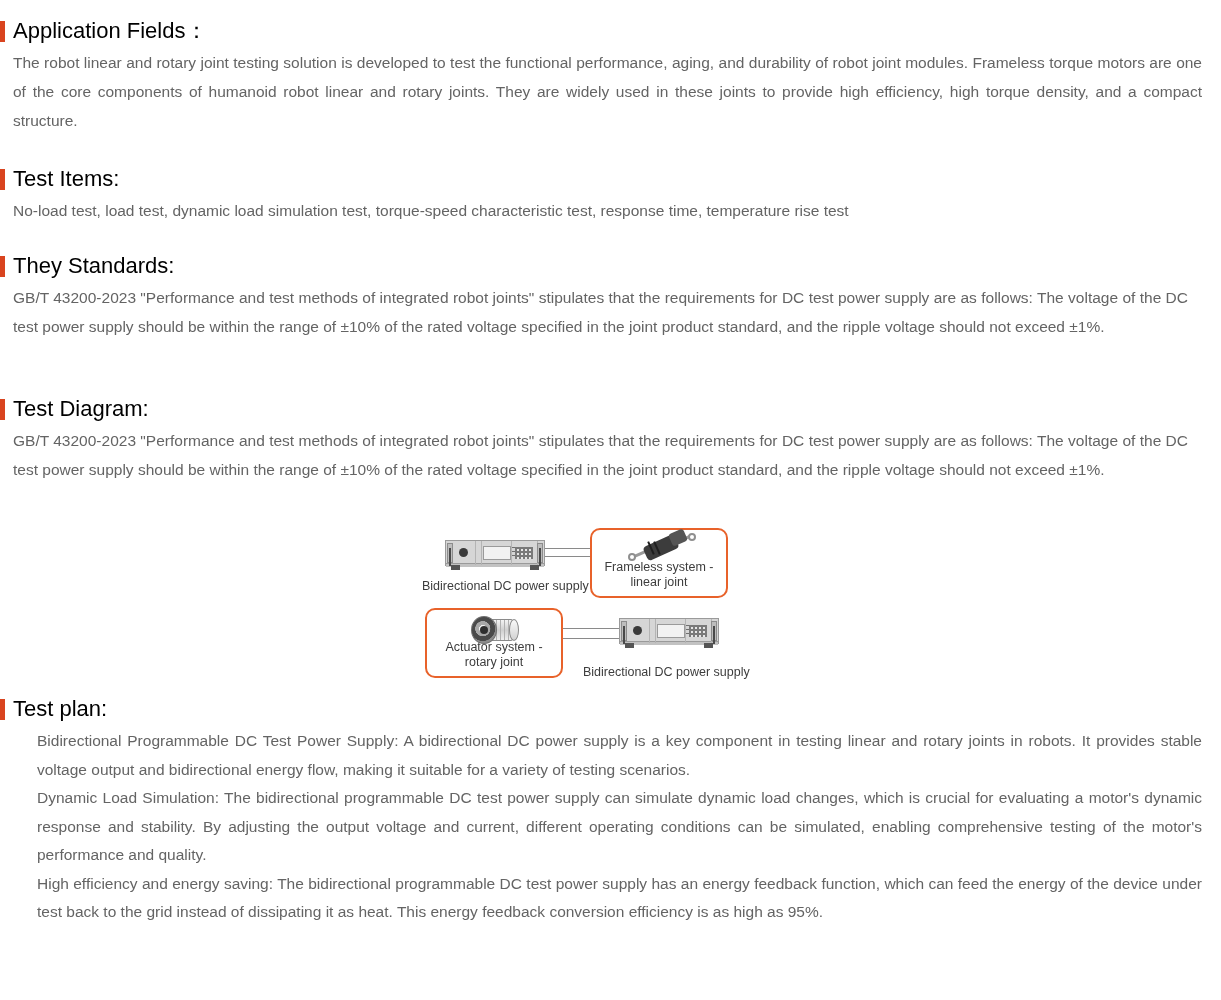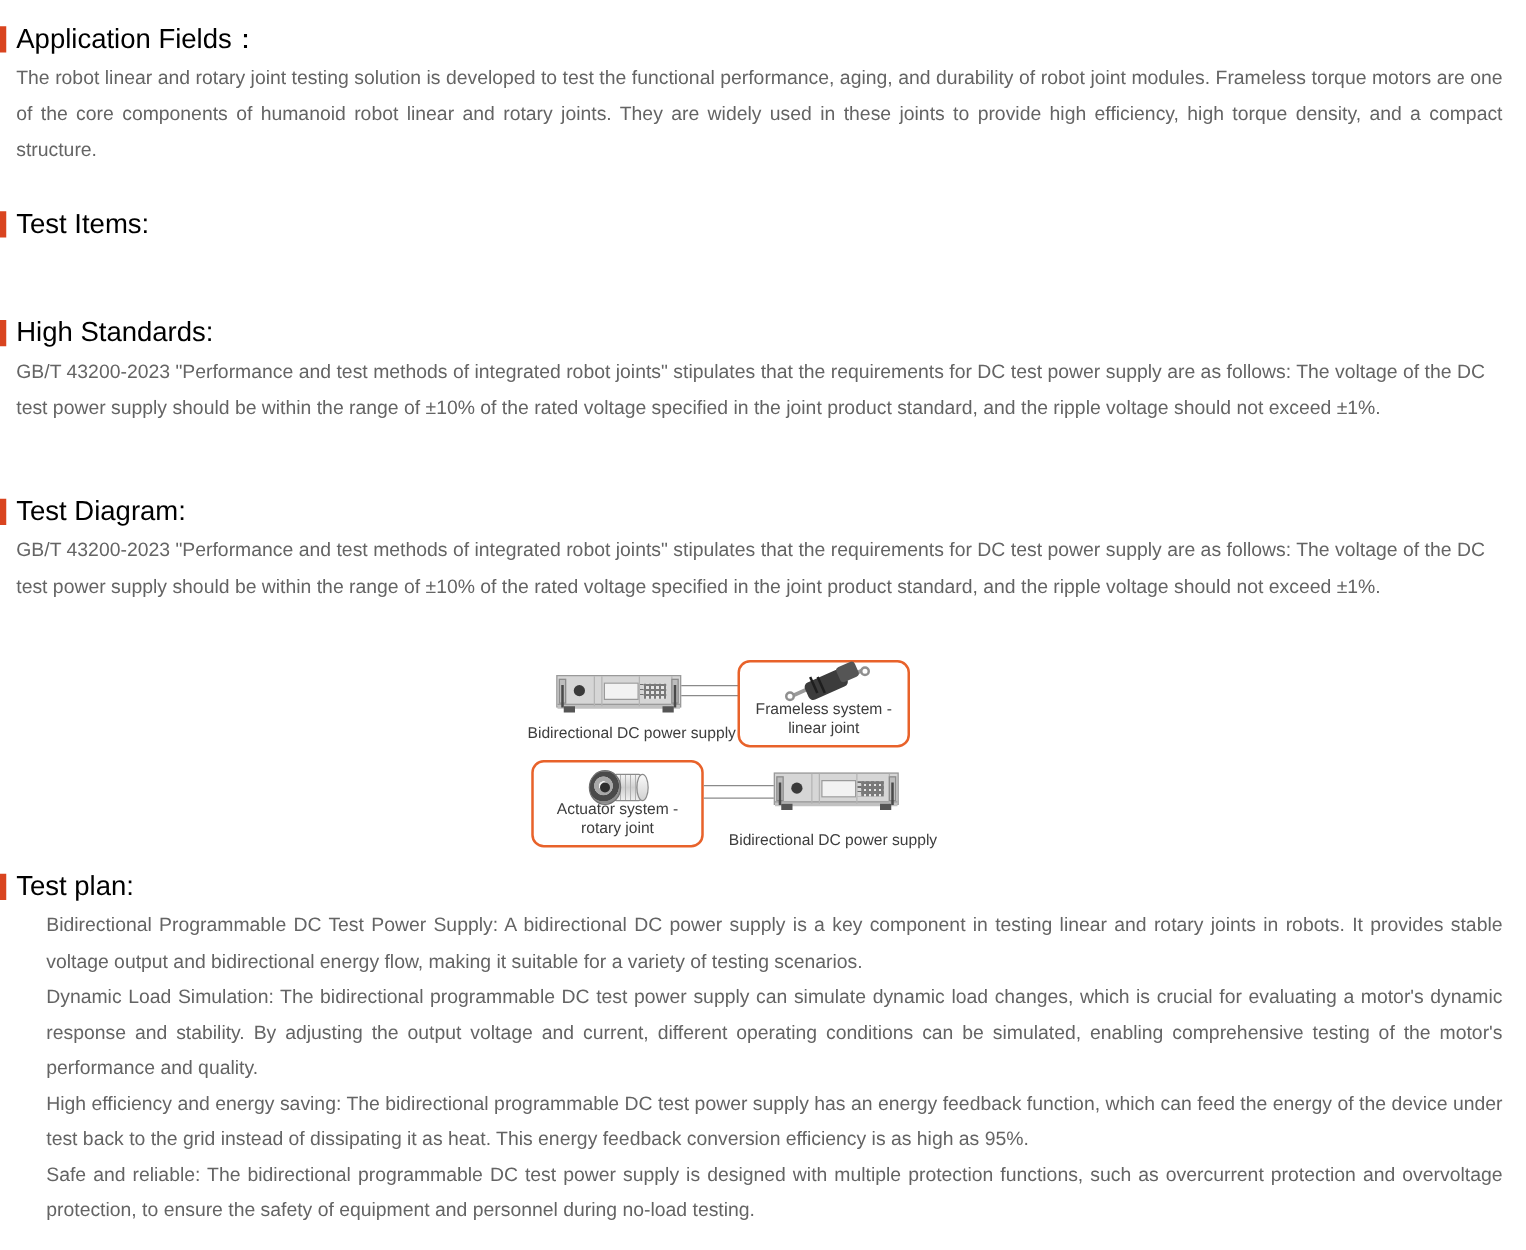"No-load test, load test, dynamic" p.body-text { html: none -> <p>No-load test, load test, dynamic load simulation test, torque-speed characteristic test, response time, temperature rise test</p> }
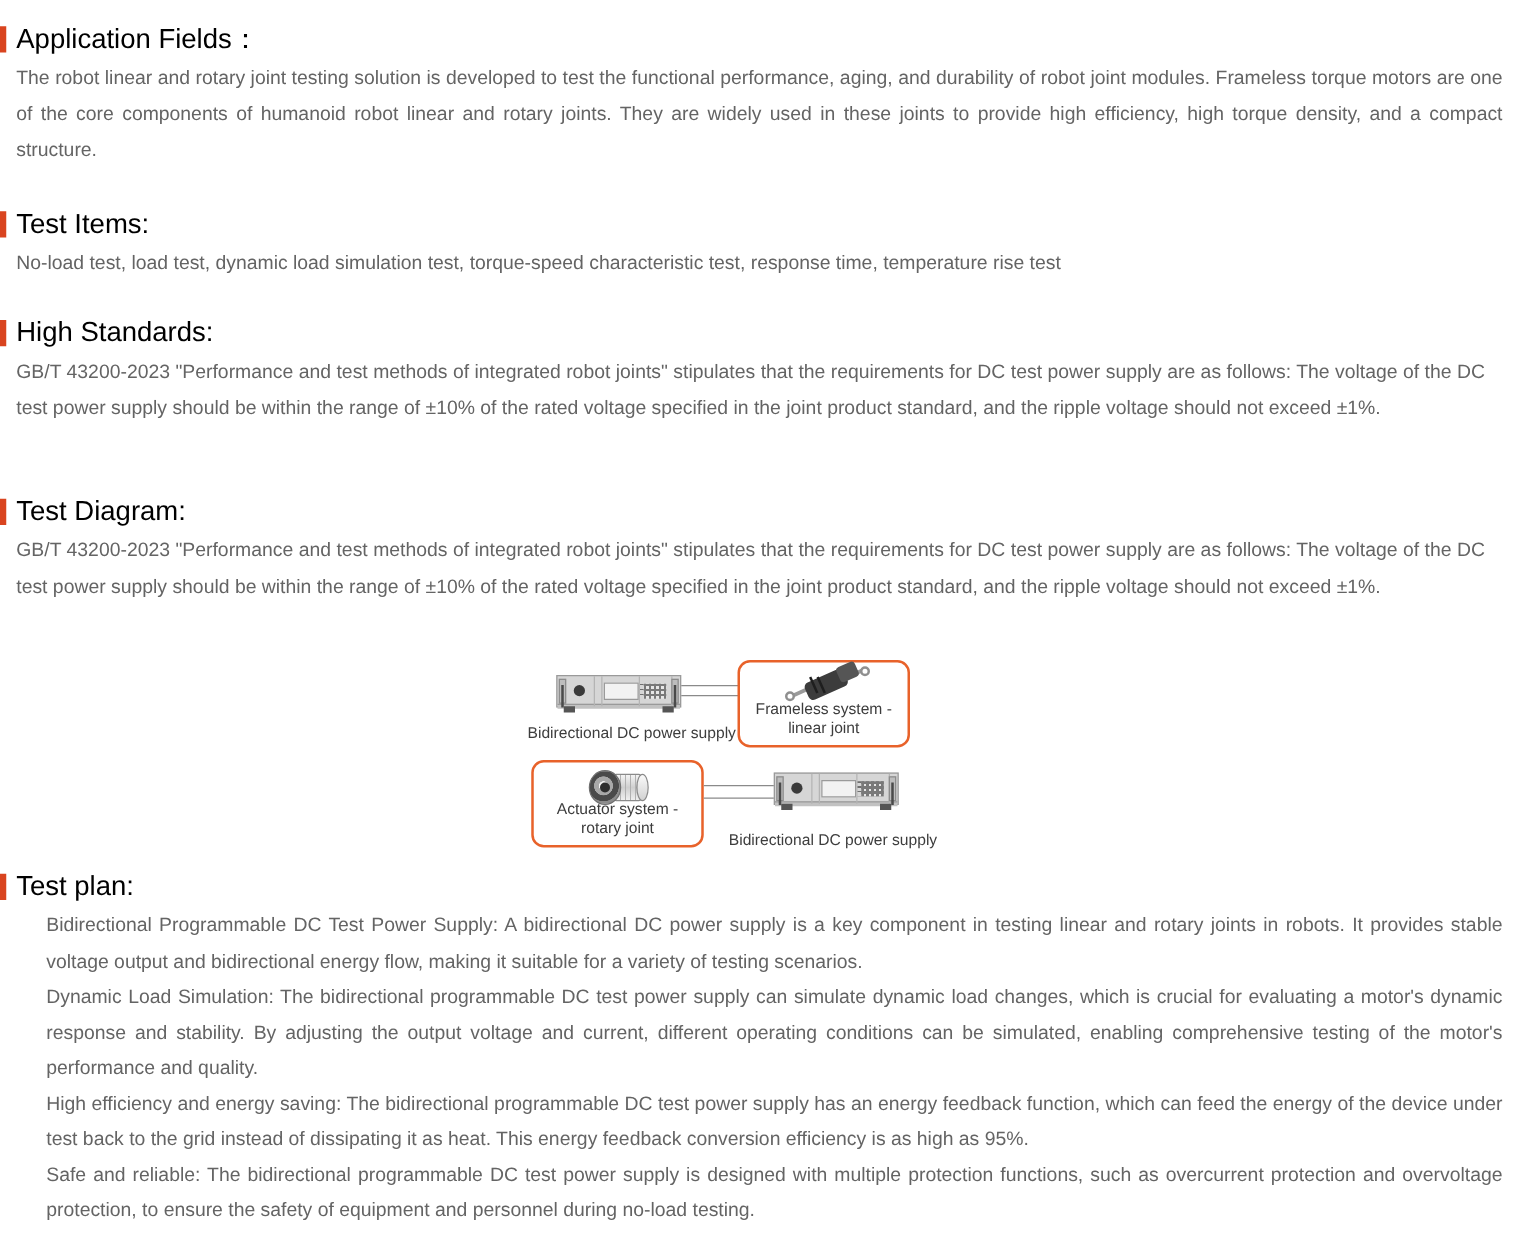"High Standards:" span { text: High -> They }
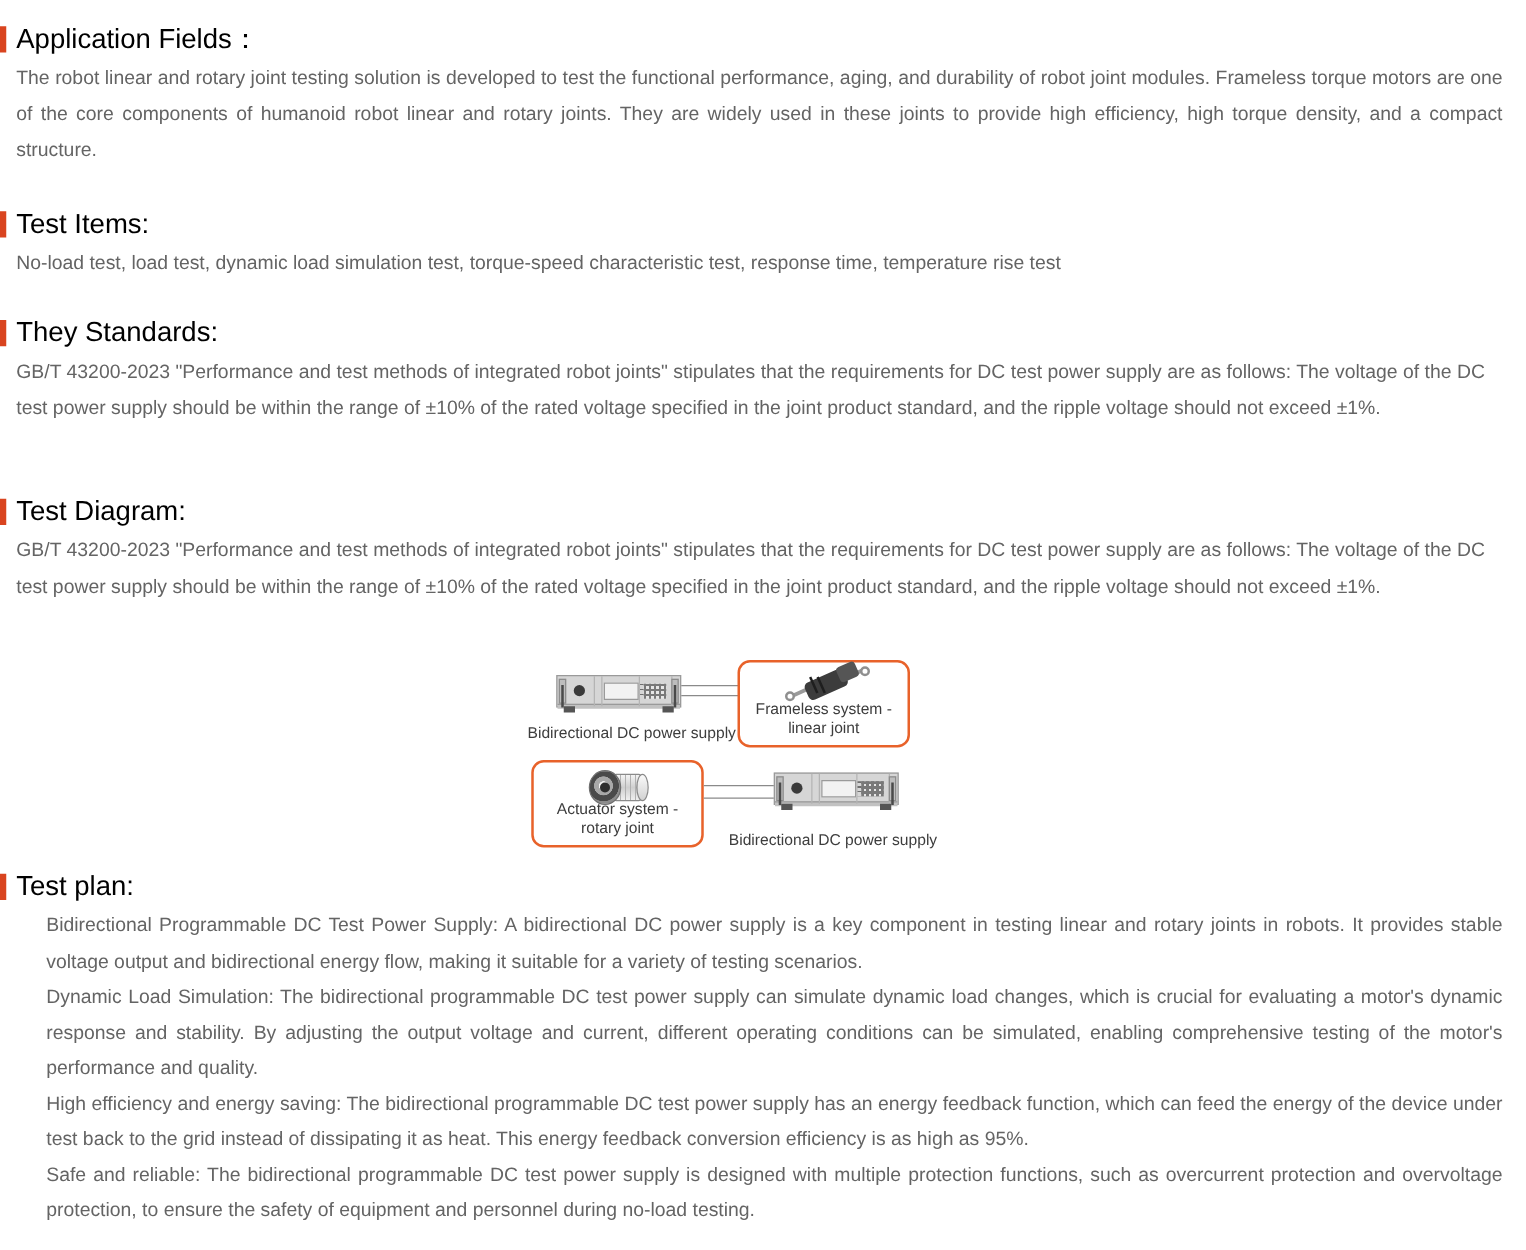"Safe and reliable: The bidirectional" p.body-text { html: <p>Safe and reliable: The bidirectional programmable DC test power supply is designed with multiple protection functions, such as overcurrent protection and overvoltage protection, to ensure the safety of equipment and personnel during no-load testing.</p> -> none }
